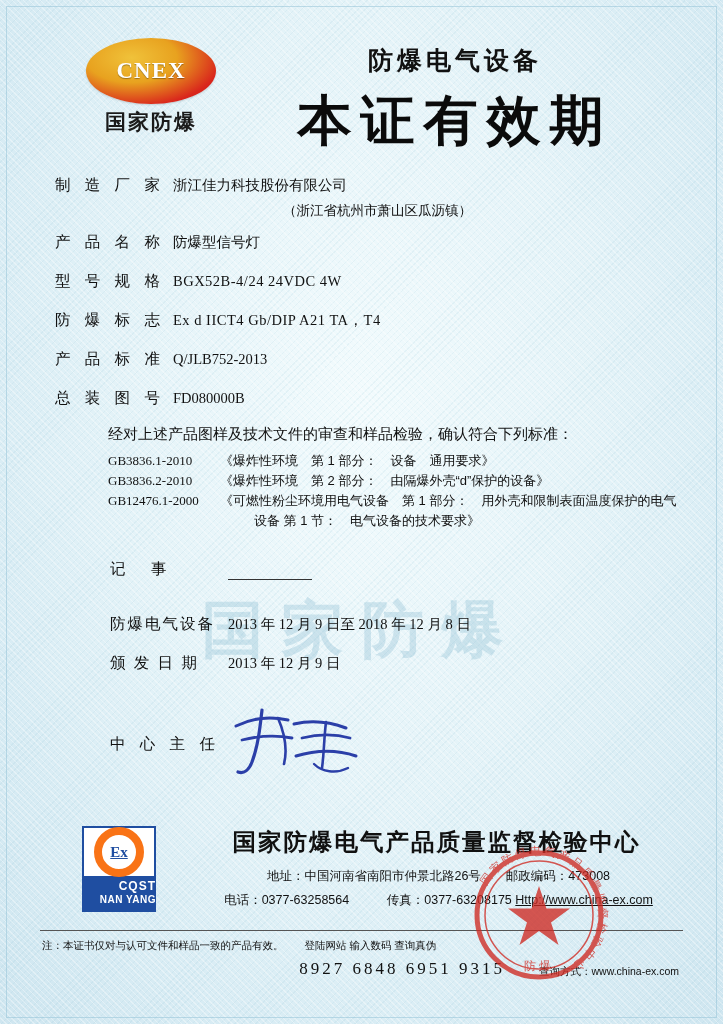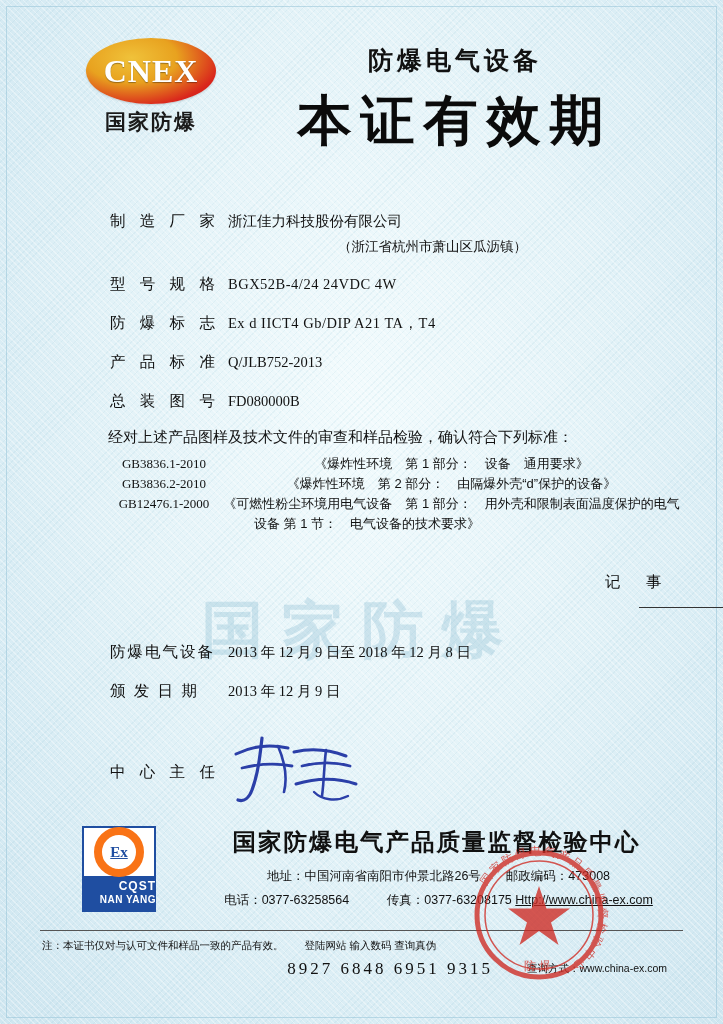"CNEX" .logo-oval span { font-size: 32px -> 23px }
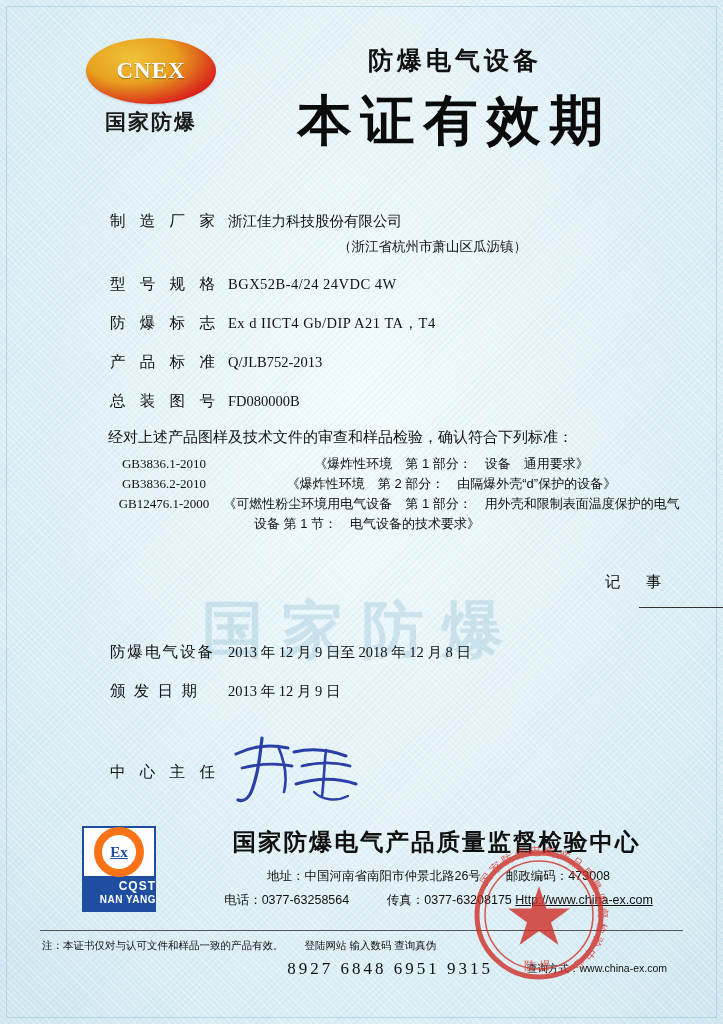"制 造 厂 家" .fields { margin-top: 36px -> none; padding-left: 110px -> 55px }
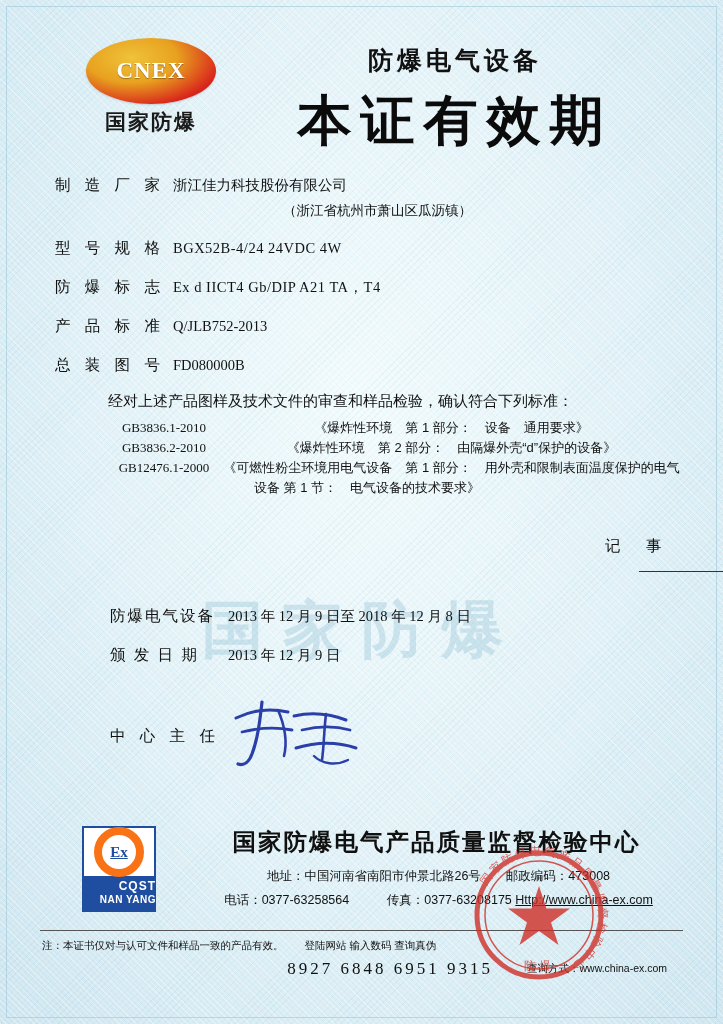"产 品 名 称" div.row { html: none -> <div> <div>产 品 名 称</div> <div>防爆型信号灯</div> </div> }
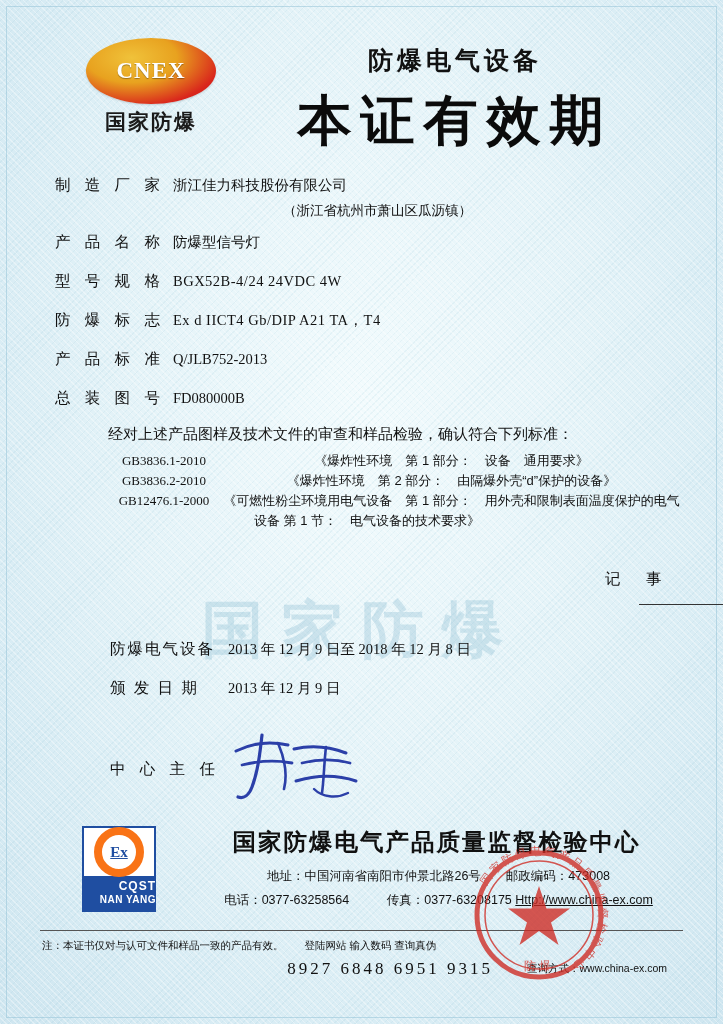"GB3836.1-2010" .std-row { text-align: center -> none }
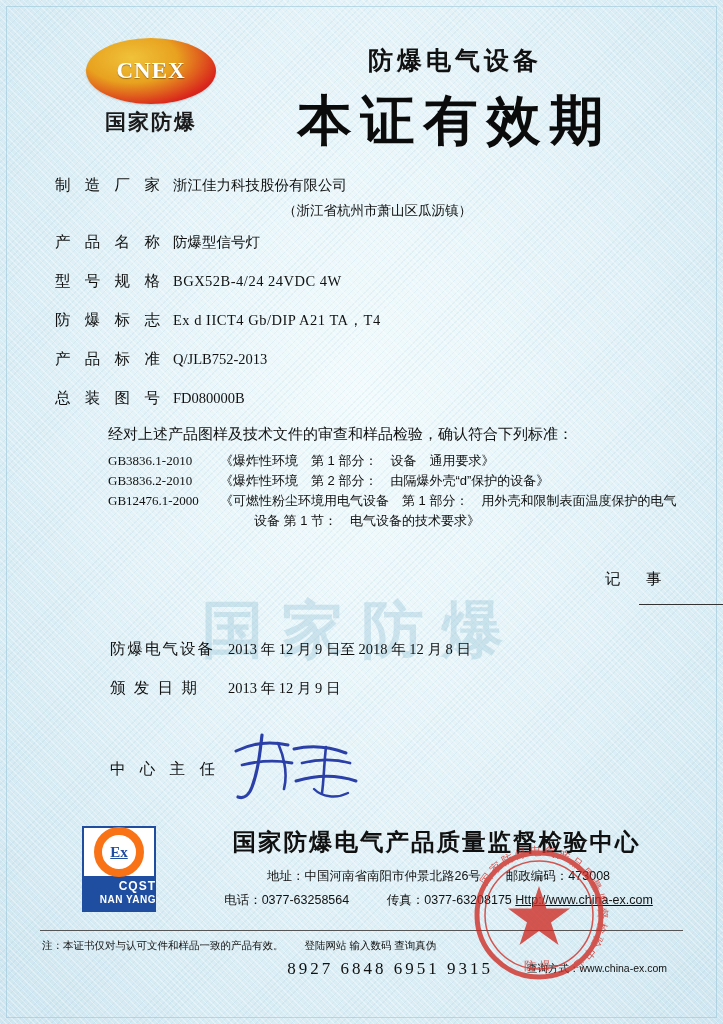"记 事" .notes-row { flex-direction: column -> none; margin-top: 38px -> 28px }
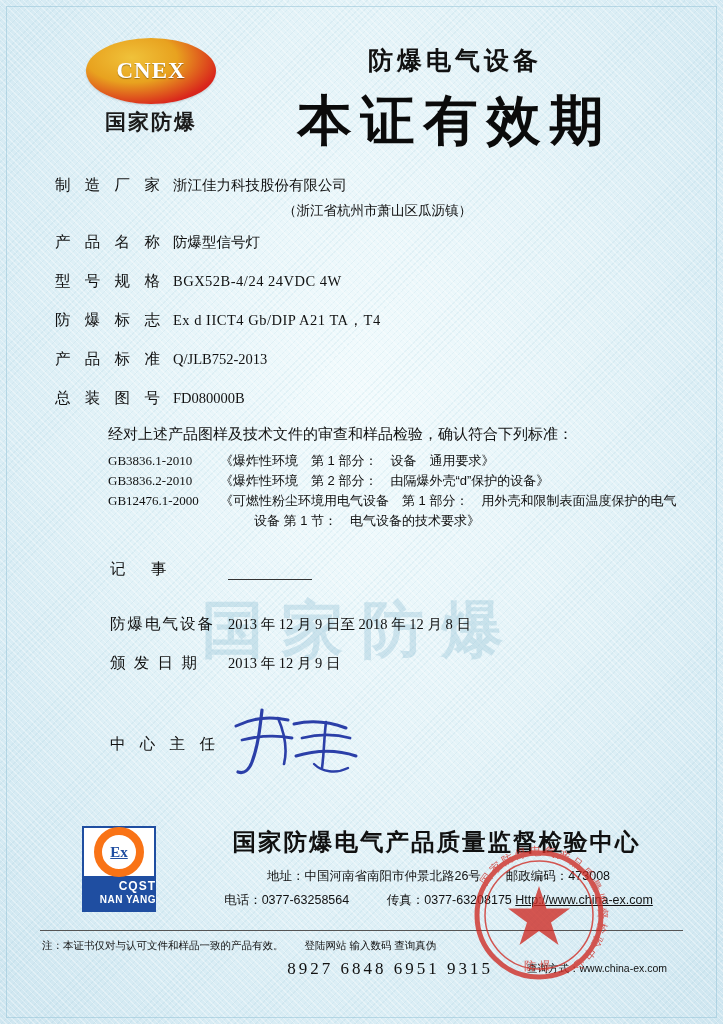"8927 6848 6951 9315" .bottom-row { align-items: center -> flex-end; padding-right: 56px -> 44px }
